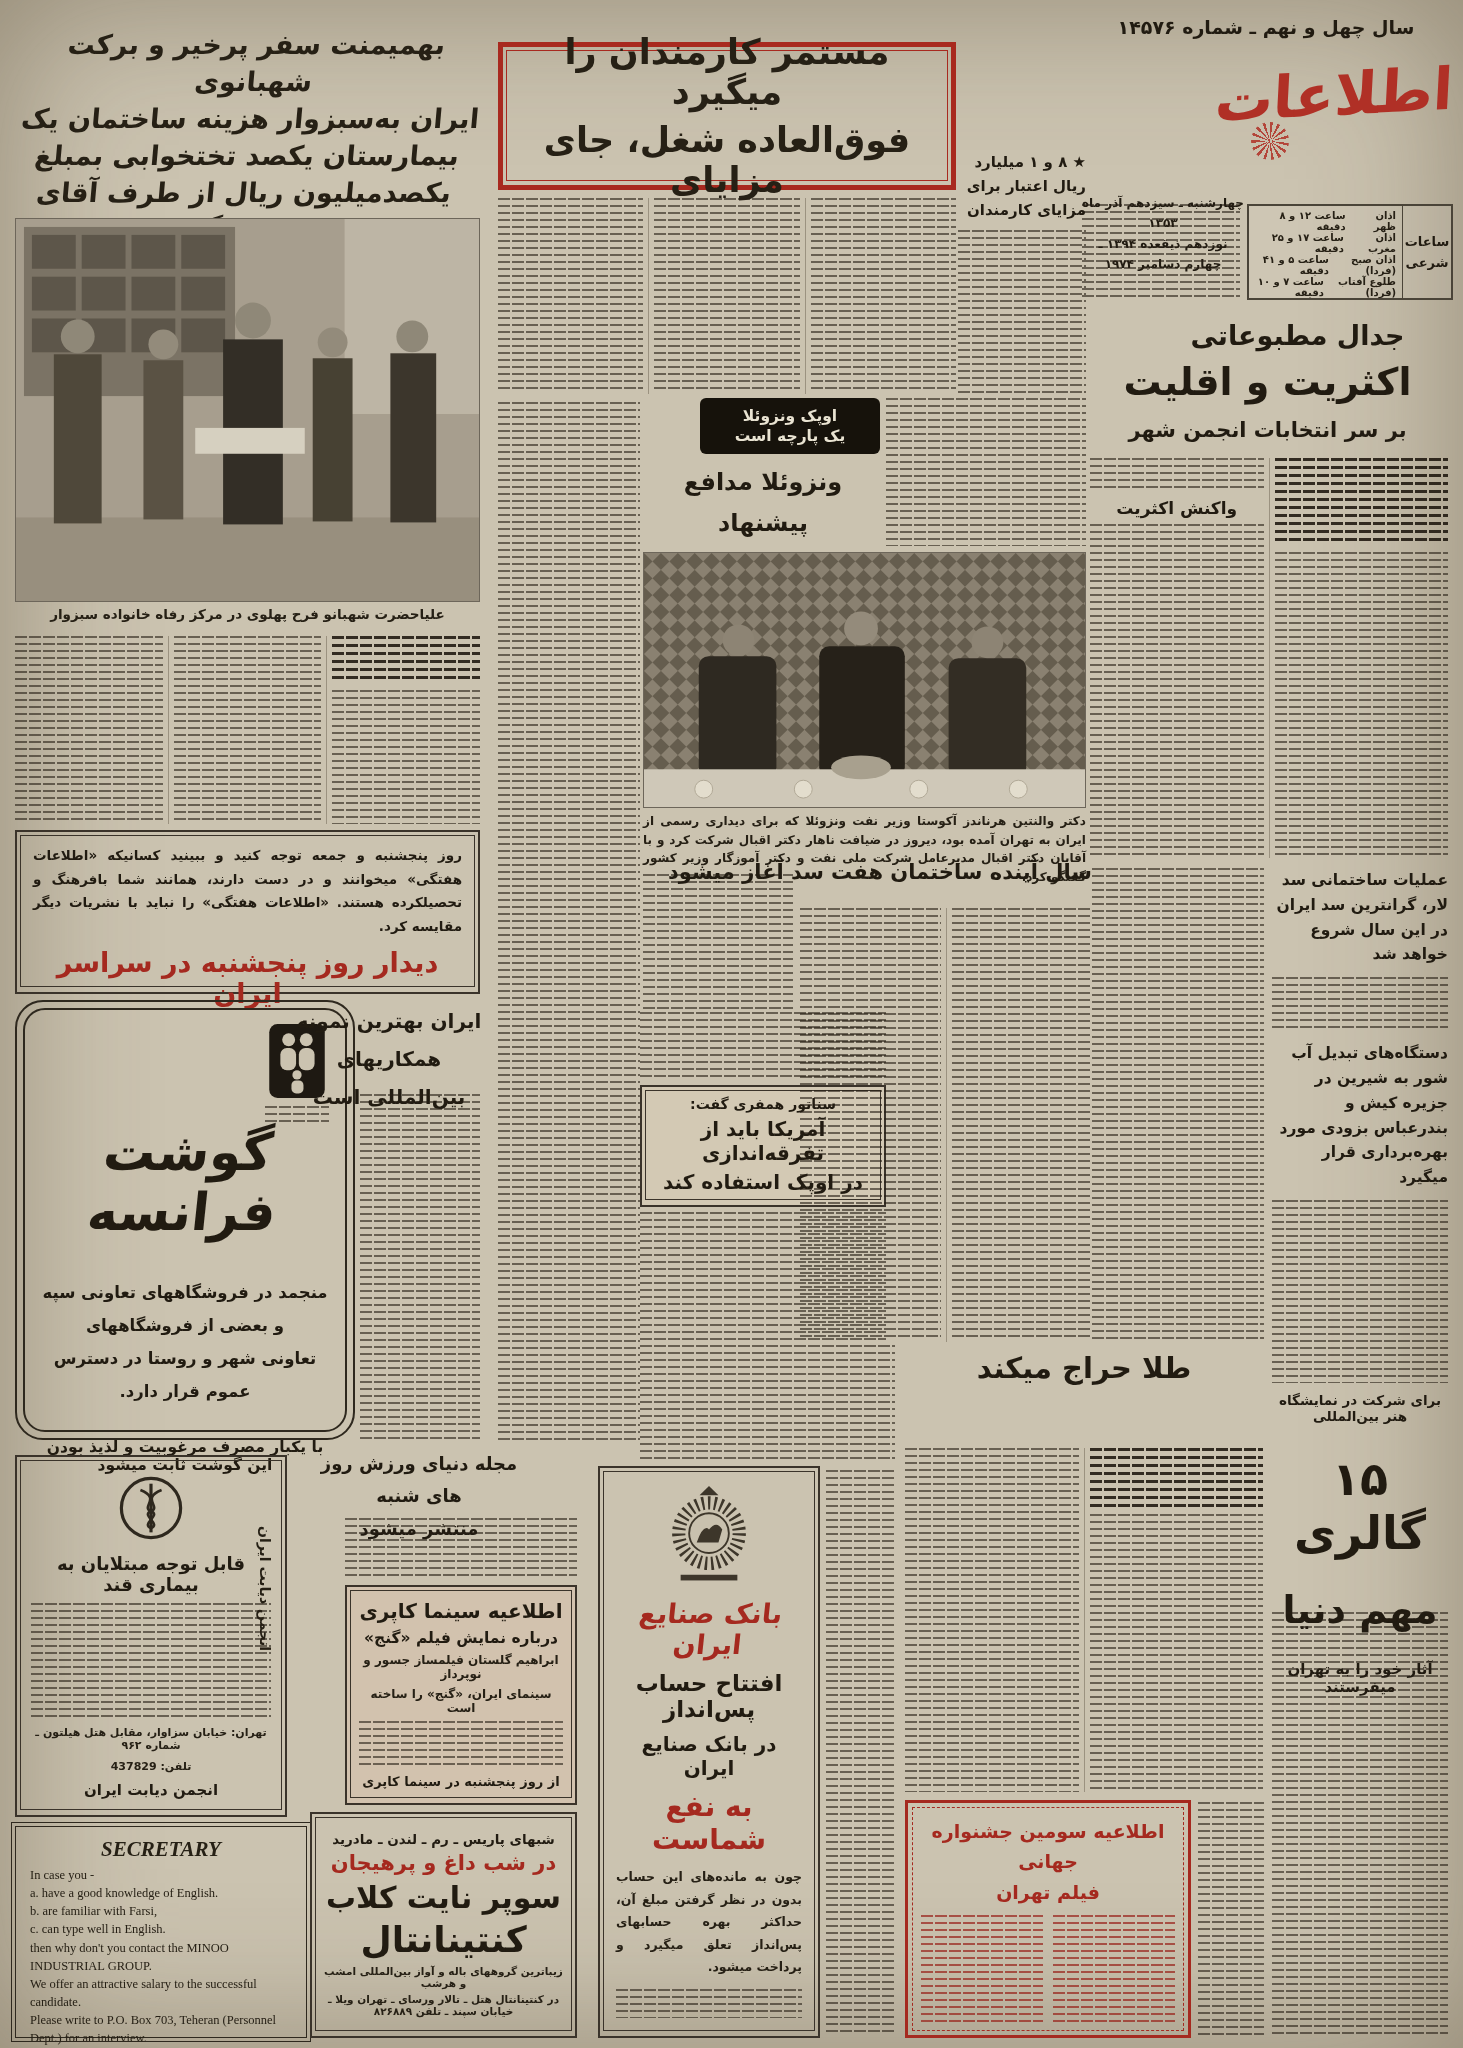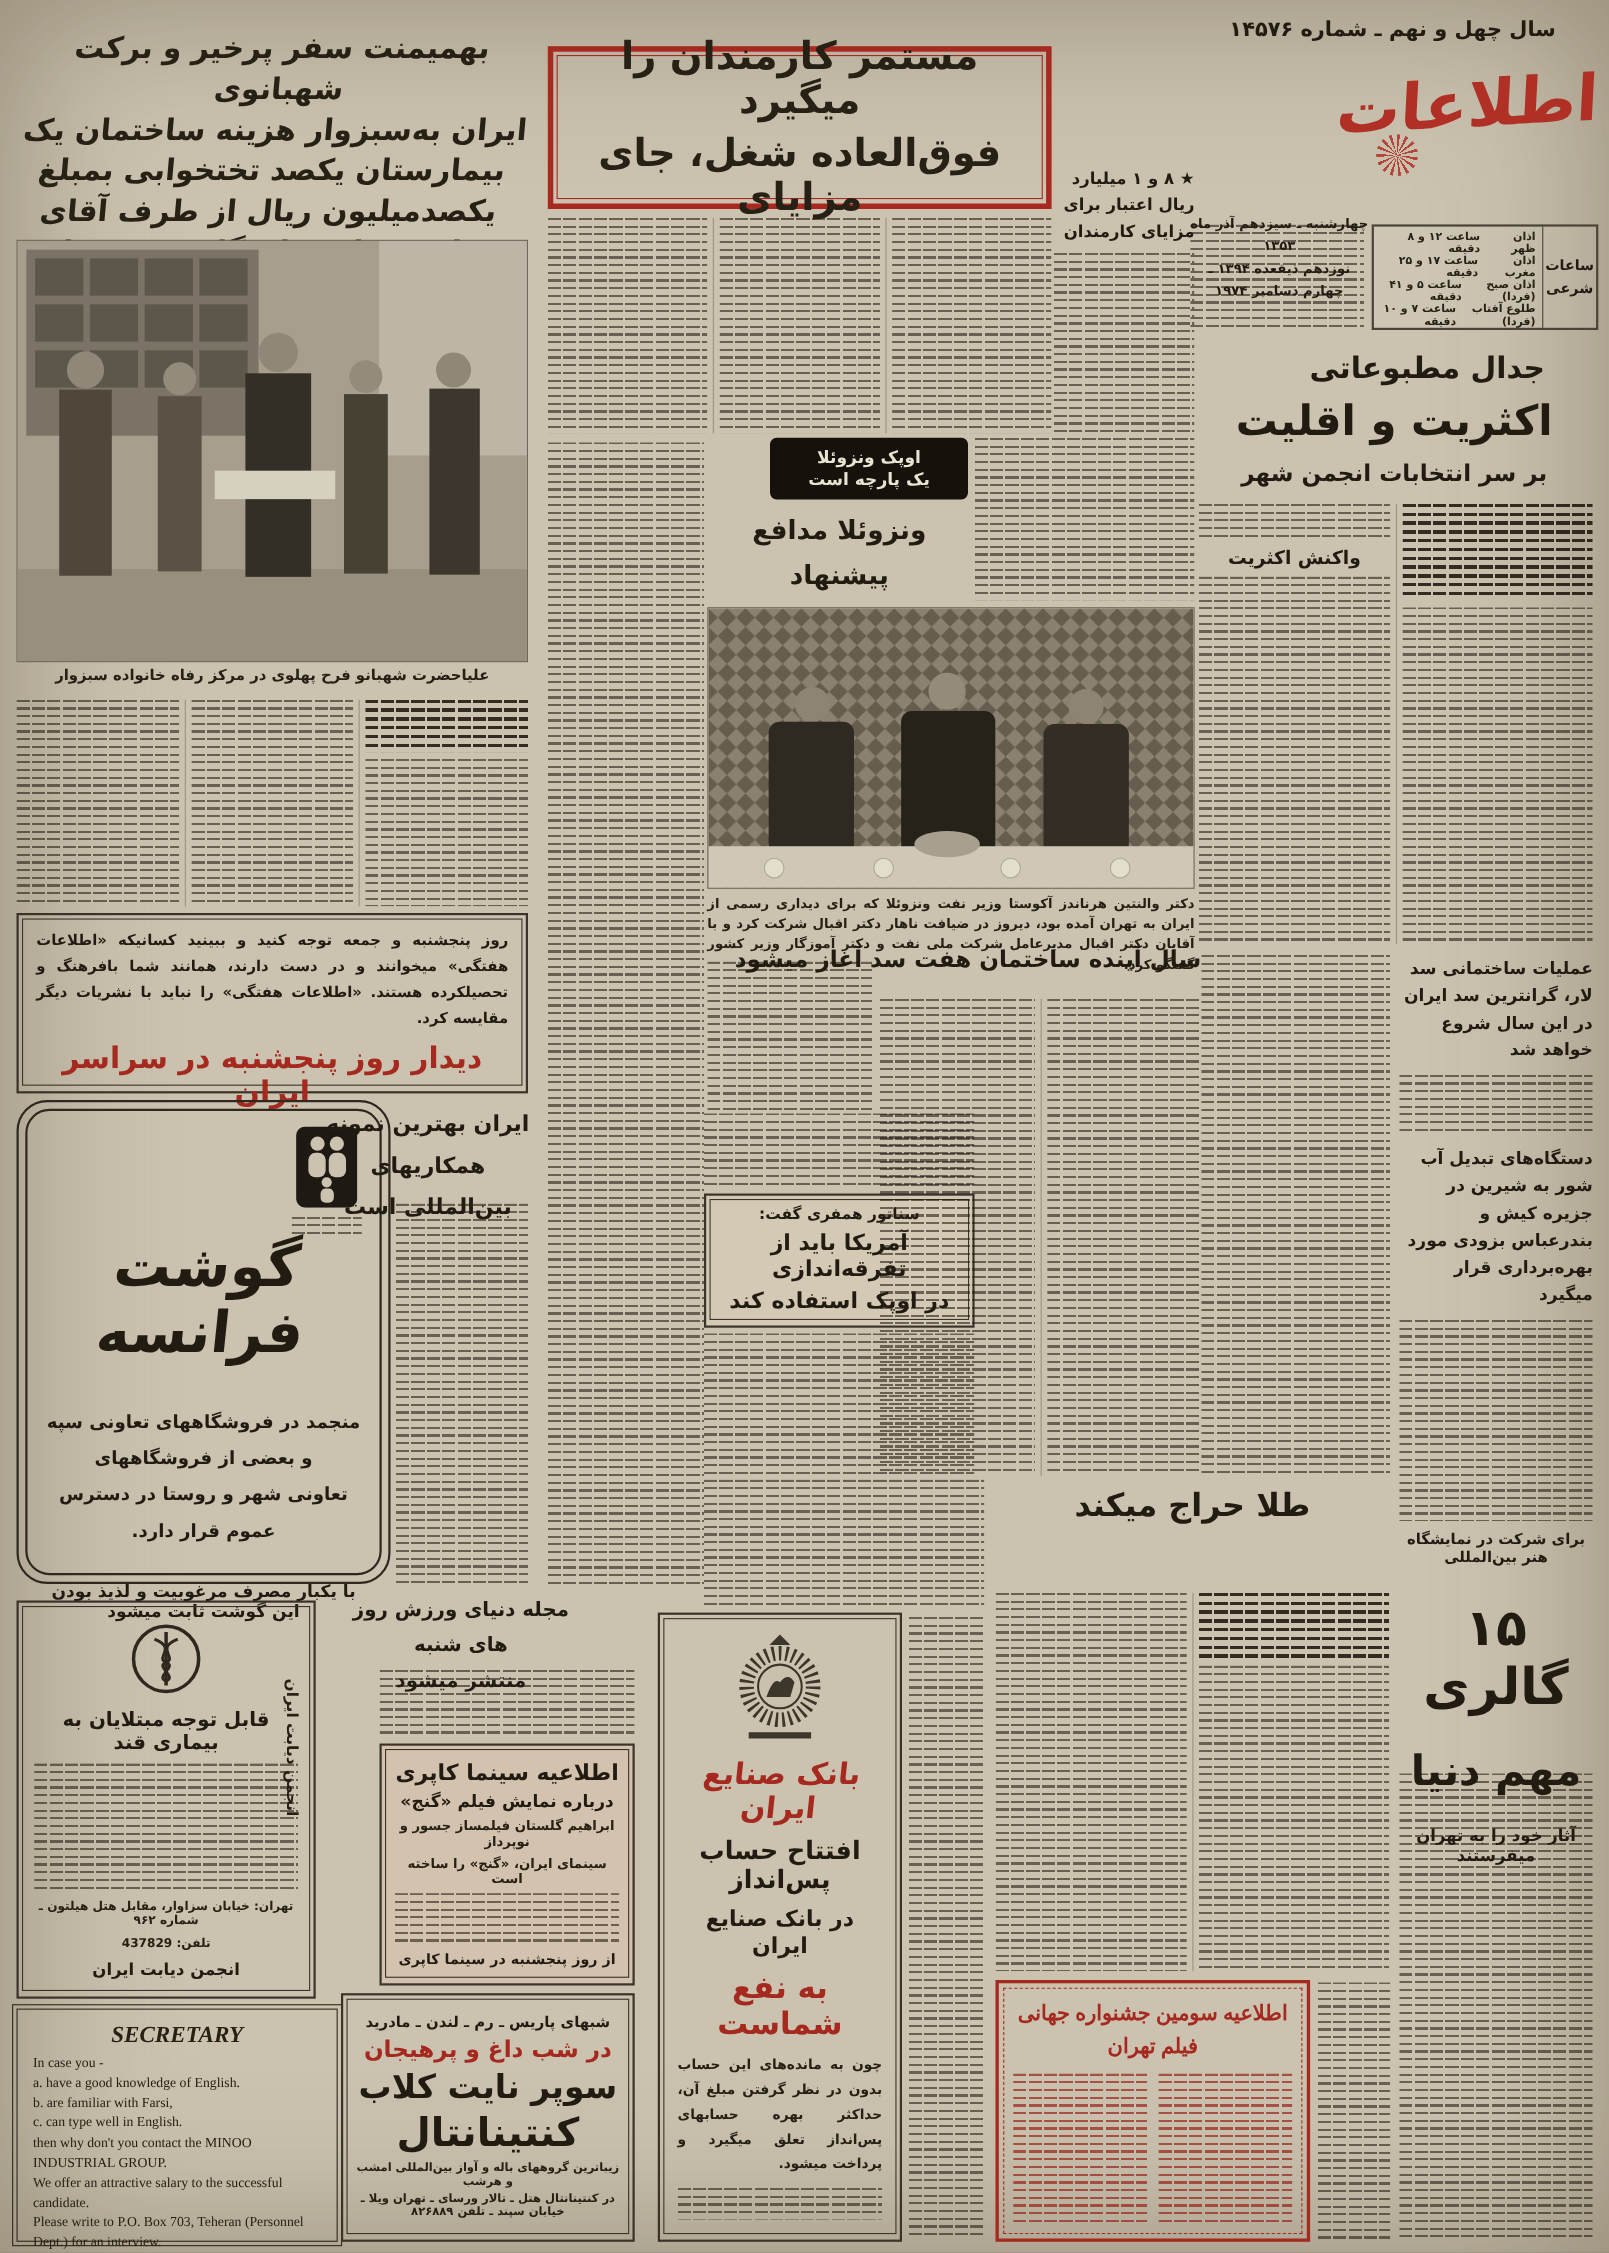"اطلاعیه سومین جشنواره جهانی" div.abs { font-family: Liberation Serif, serif -> none }
